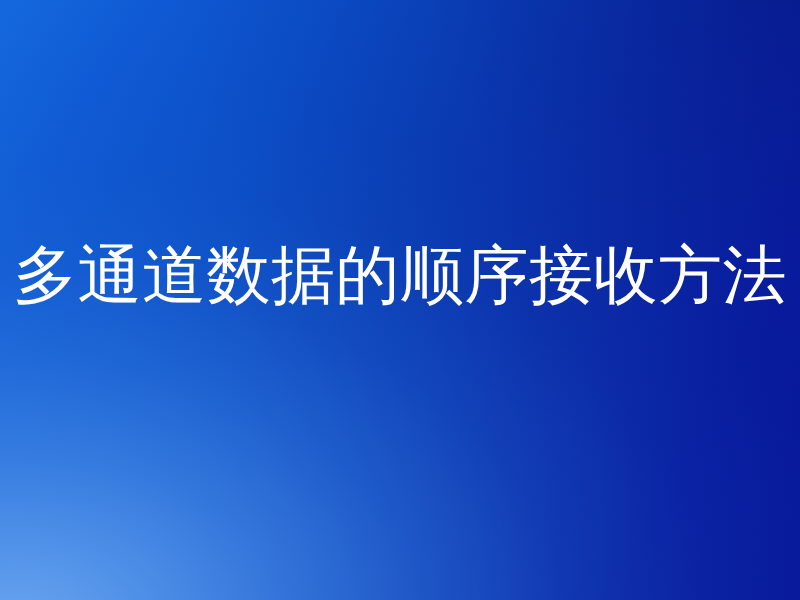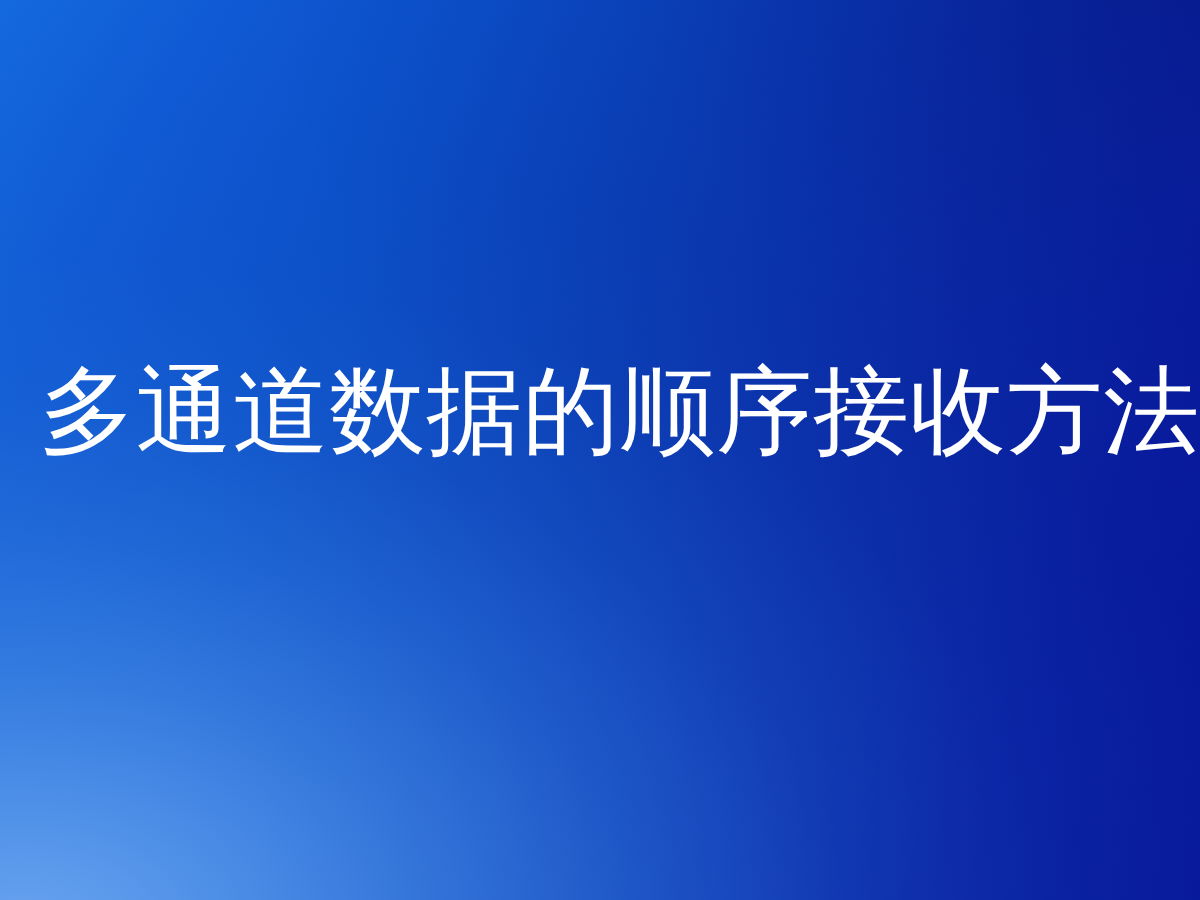"多通道数据的顺序接收方法" .title-block { text-align: right -> center }
